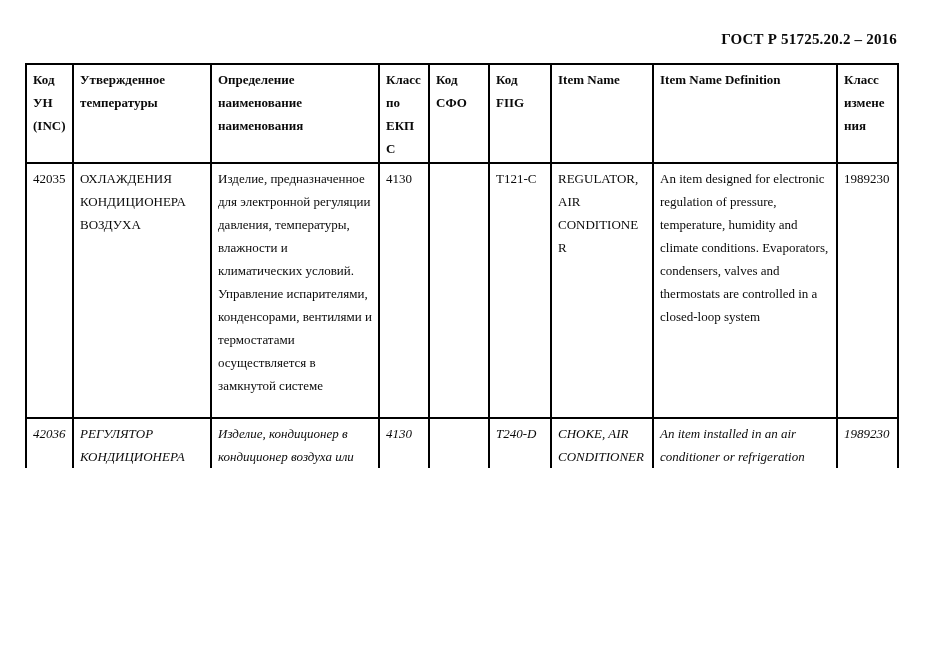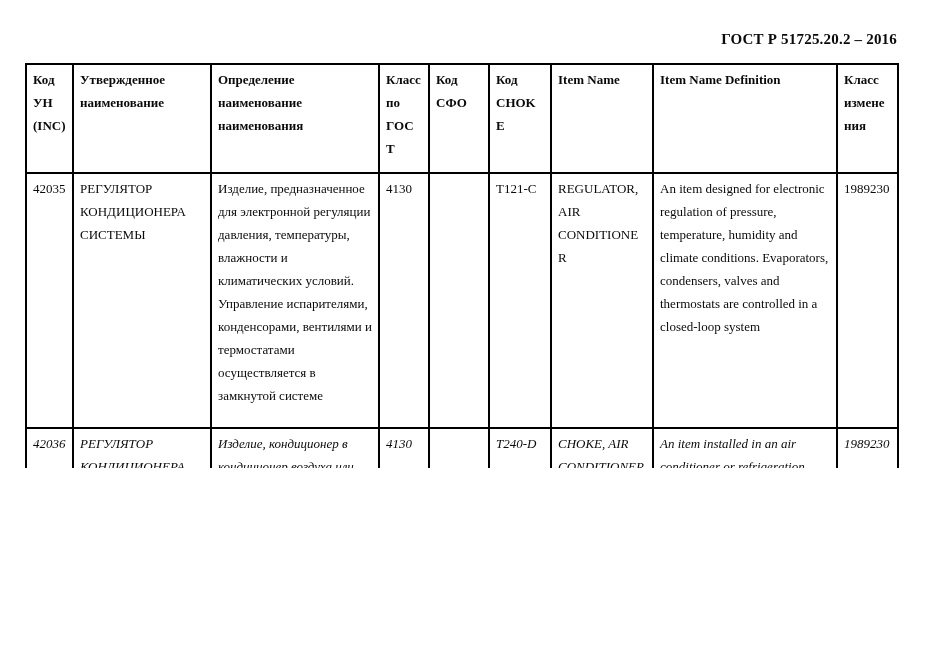"Код УН (INC)" table.gost-table th, table.gost-table td { padding: 3px 6px 12px 6px -> 3px 6px 2px 6px }
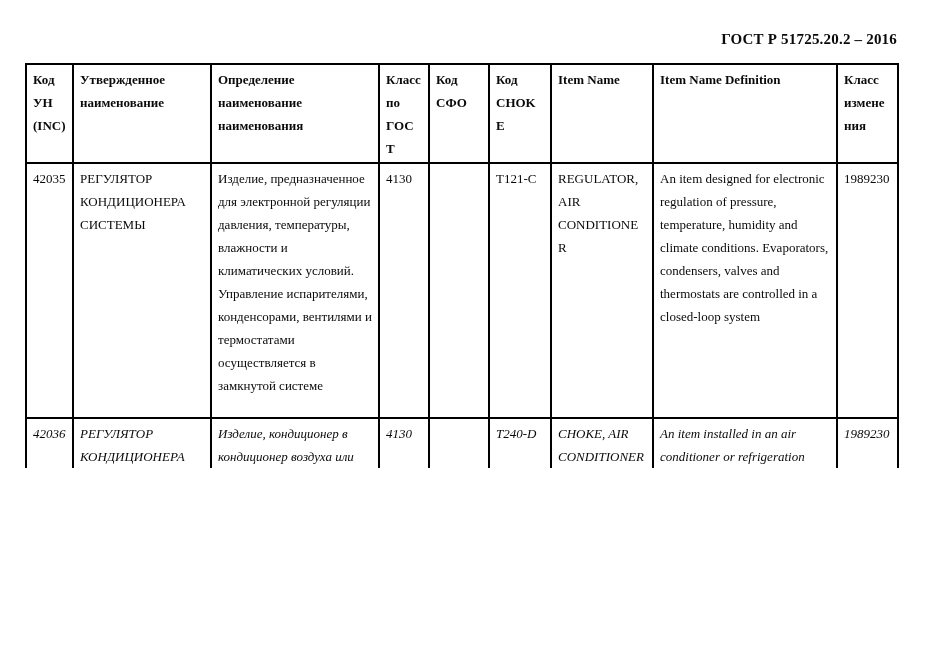"Утвержденное наименование" th { text: наименование -> температуры }
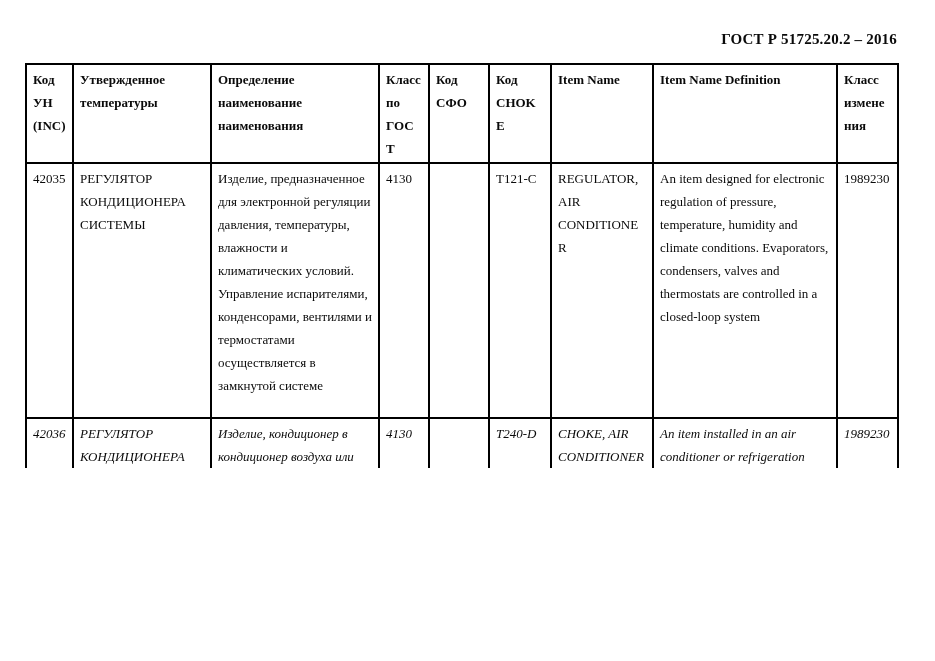"Класс по ГОСТ" th { text: ГОСТ -> ЕКПС }
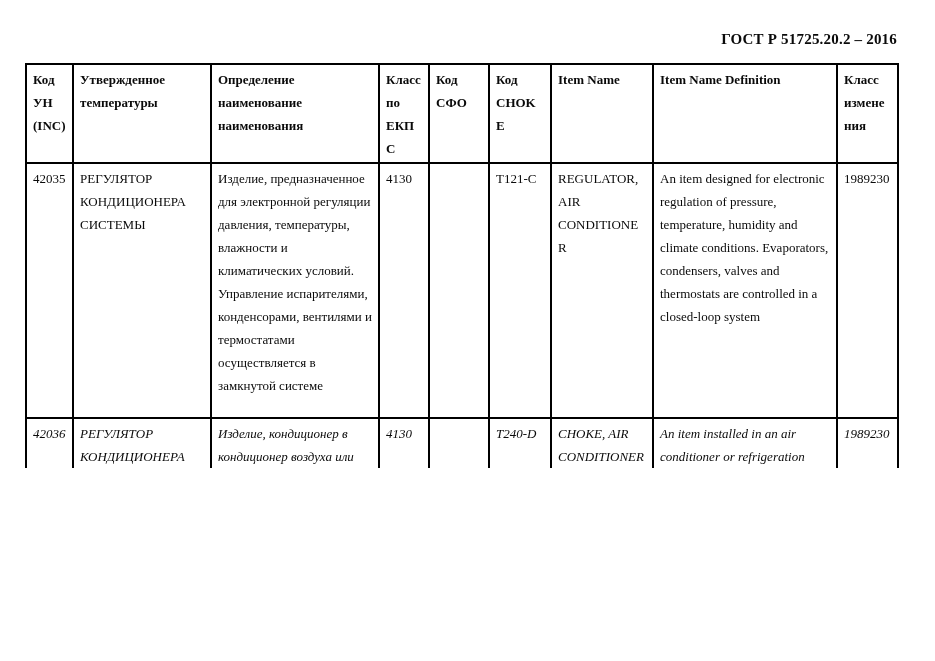"Код CHOKE" th { text: CHOKE -> FIIG }
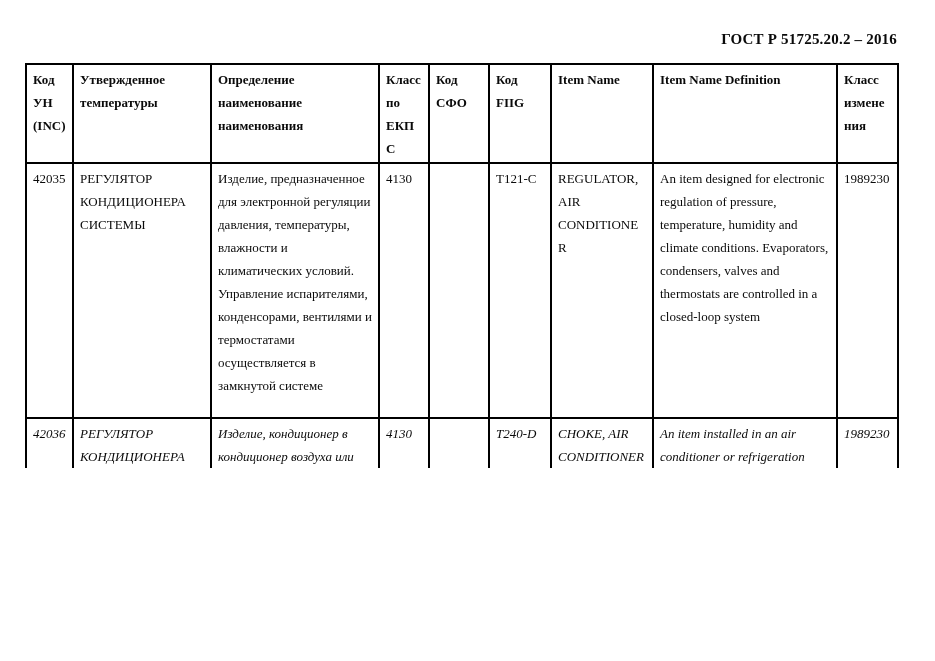"РЕГУЛЯТОР КОНДИЦИОНЕРА СИСТЕМЫ" td { text: РЕГУЛЯТОР КОНДИЦИОНЕРА СИСТЕМЫ -> ОХЛАЖДЕНИЯ КОНДИЦИОНЕРА ВОЗДУХА }
